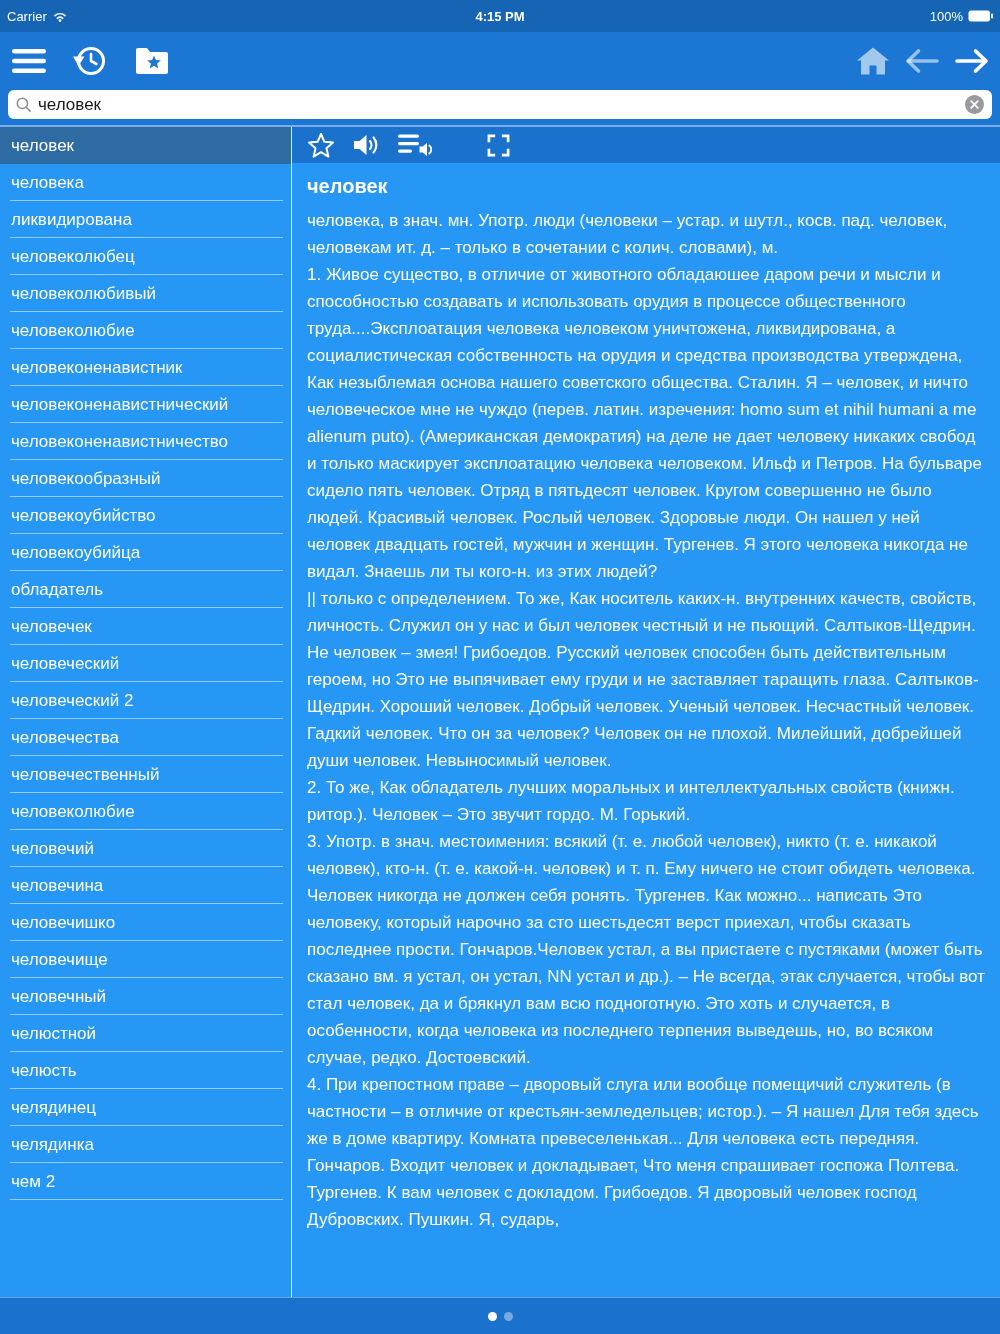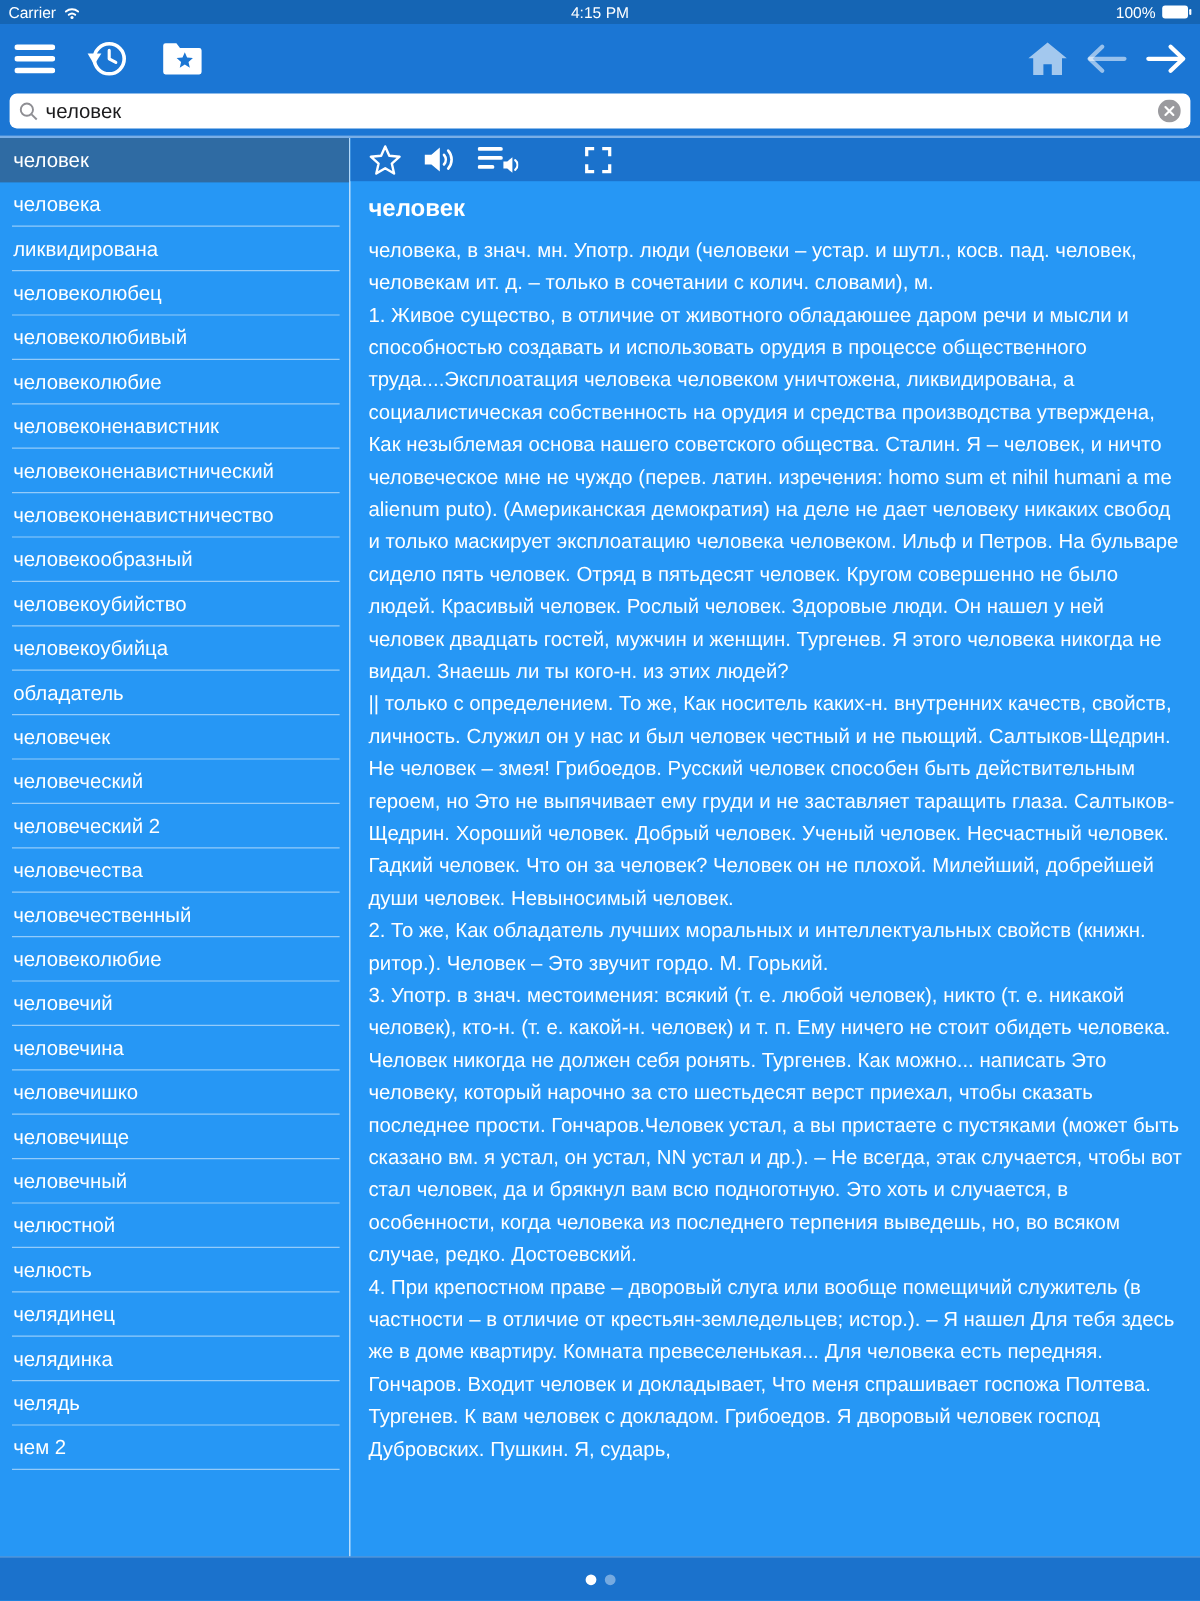"Carrier" .status-bar { height: 20px -> 32px }
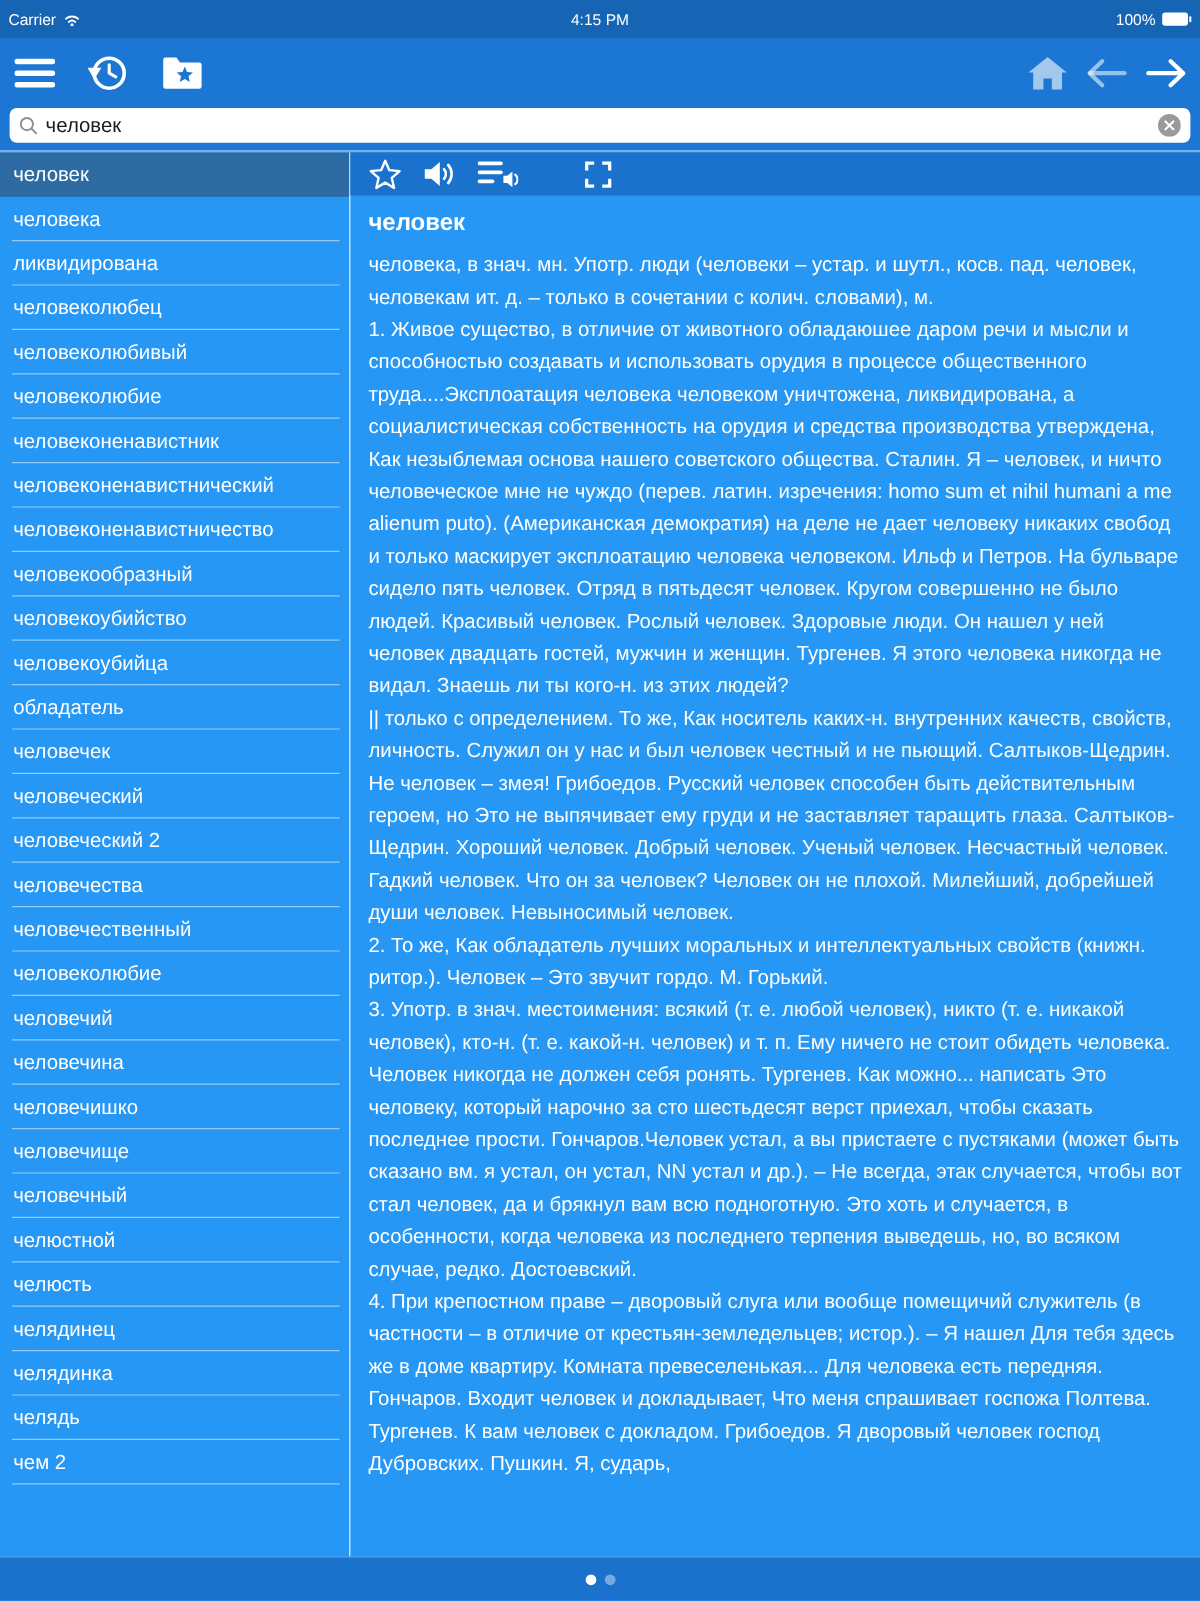"4:15 PM" .status-time { font-weight: normal -> bold }
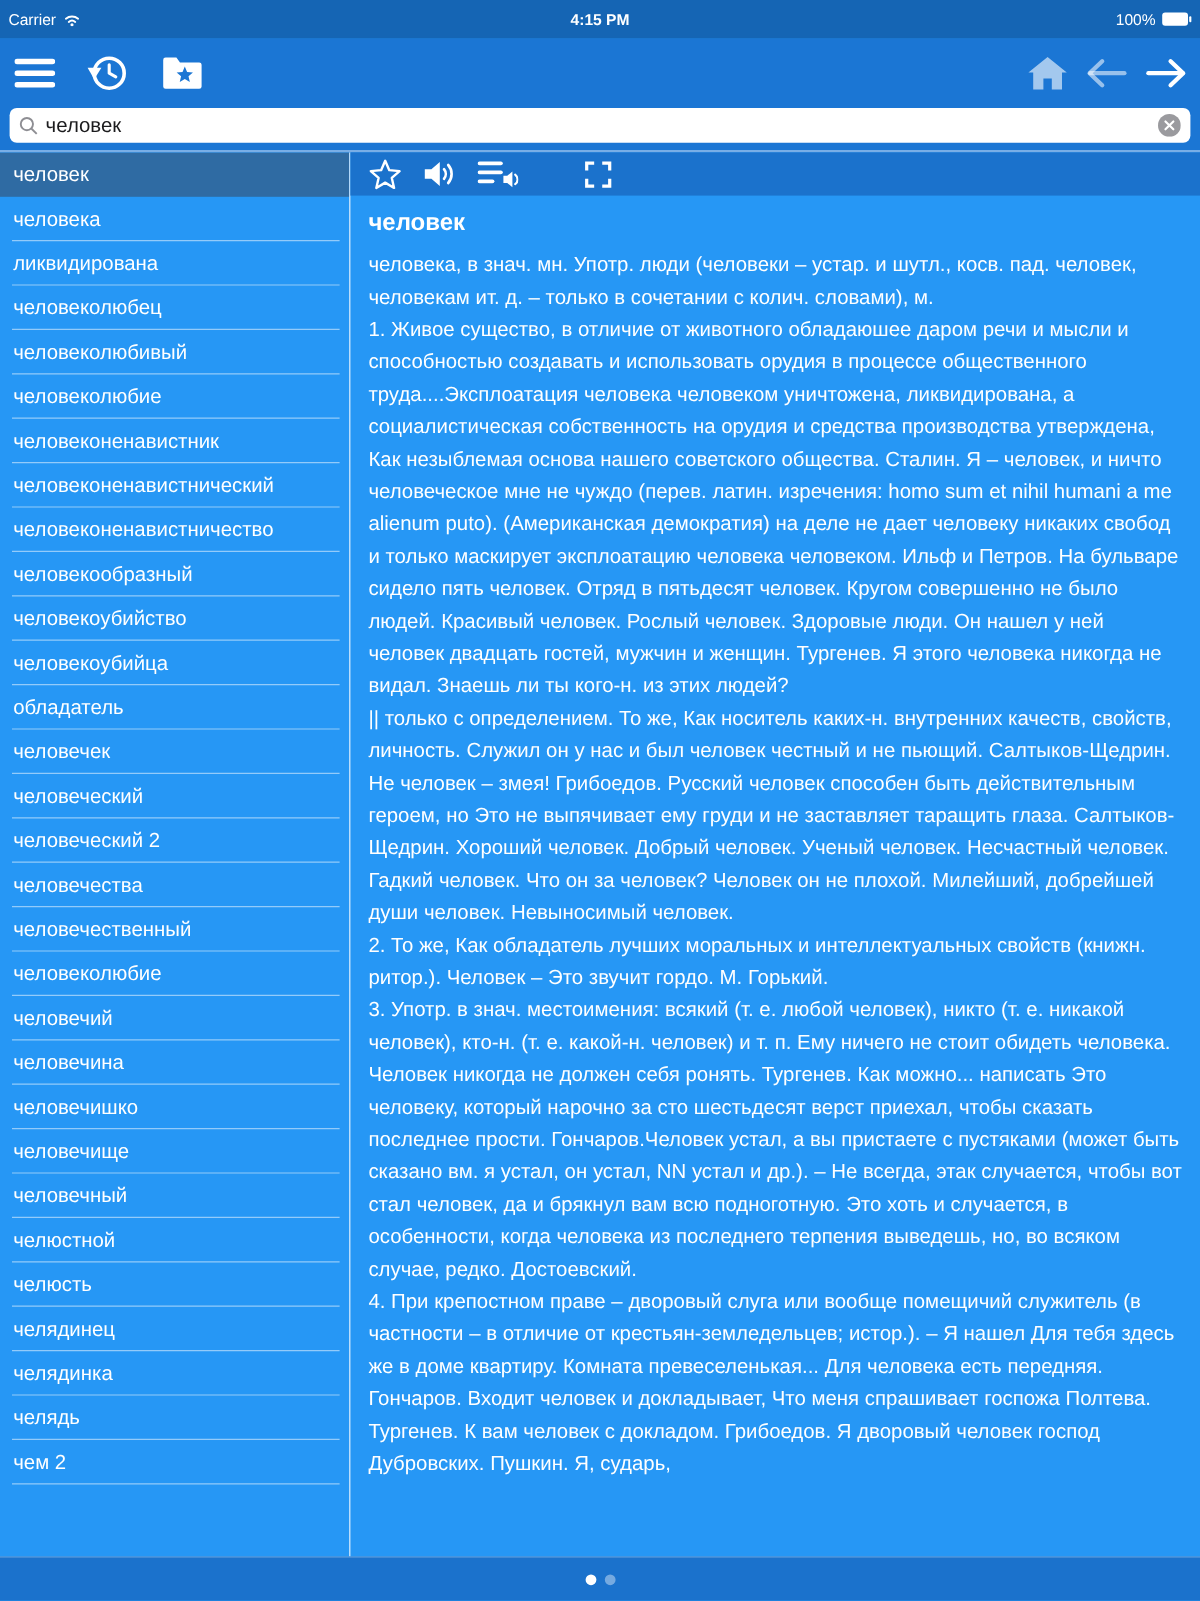"челядь" div.side-item { html: <div> <span>челядь</span> </div> -> none }
